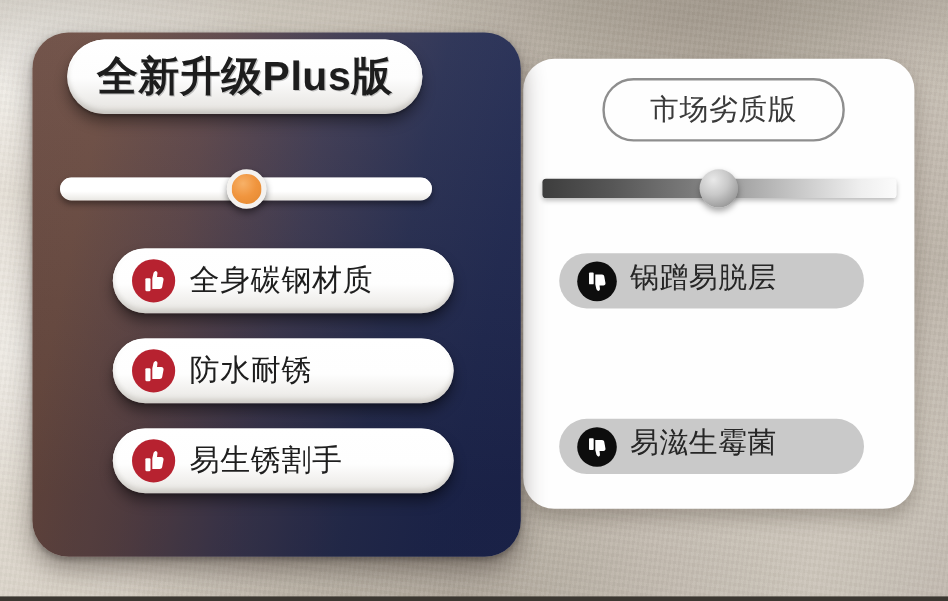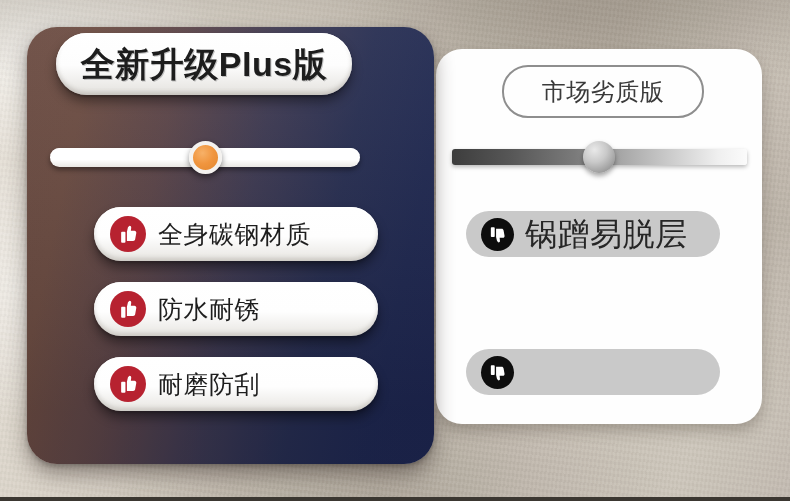"锅蹭易脱层" .feat-right .label { font-family: none -> Liberation Mono, monospace; font-size: 32px -> 24px }
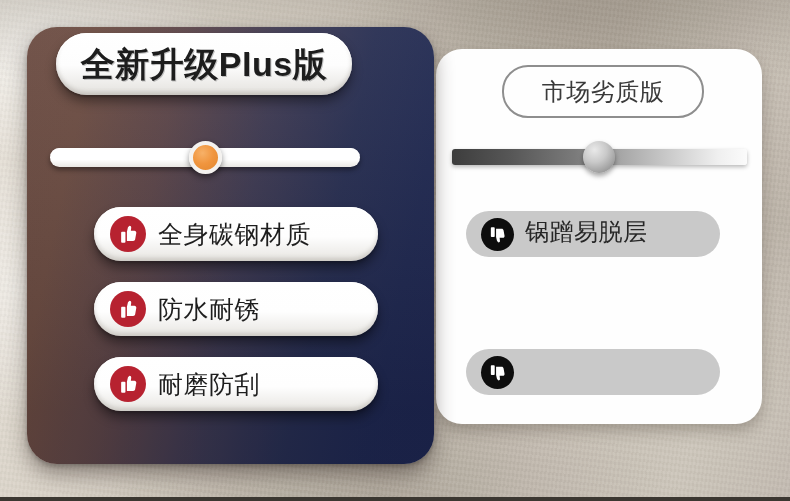"耐磨防刮" span.label { text: 耐磨防刮 -> 易生锈割手 }
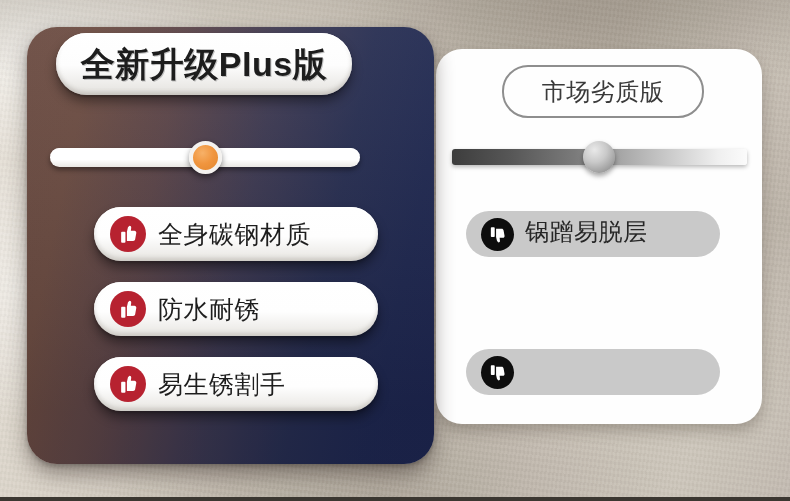"易滋生霉菌" span.label { html: none -> <span>易滋生霉菌</span> }
